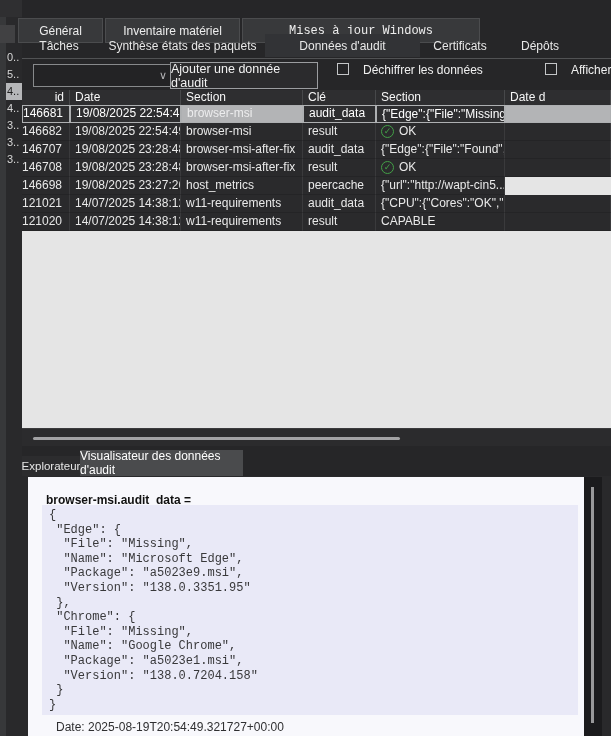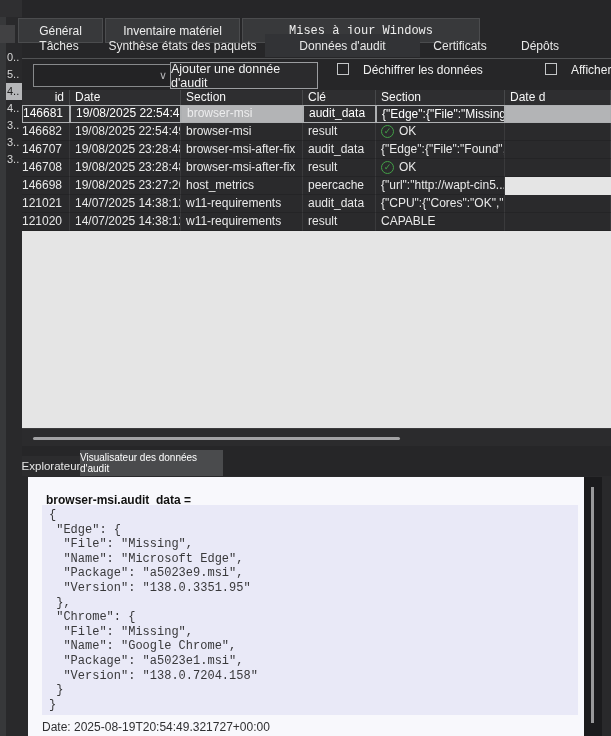"Visualisateur des données d'audit" #btab-viewer { font-size: 10px -> 12px; width: 143px -> 163px }
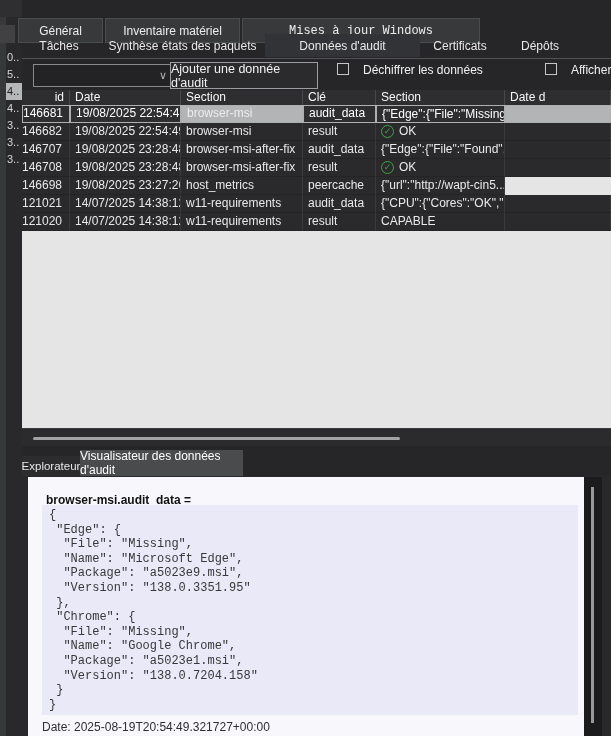"Date: 2025-08-19T20:54:49.321727+00:00" #viewer-date { left: 14px -> 28px }
